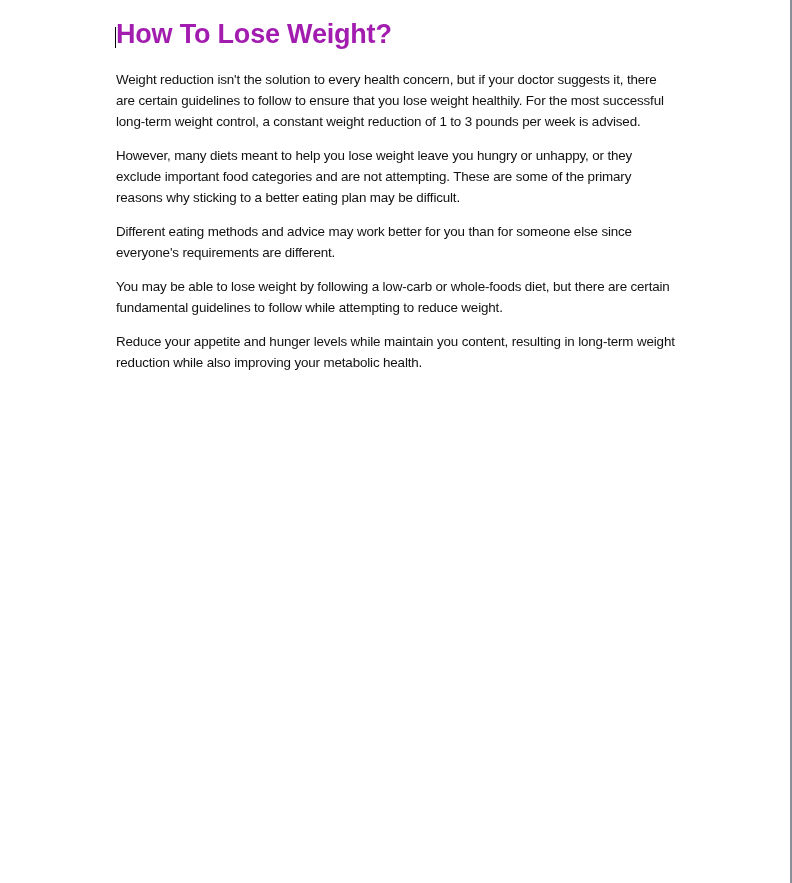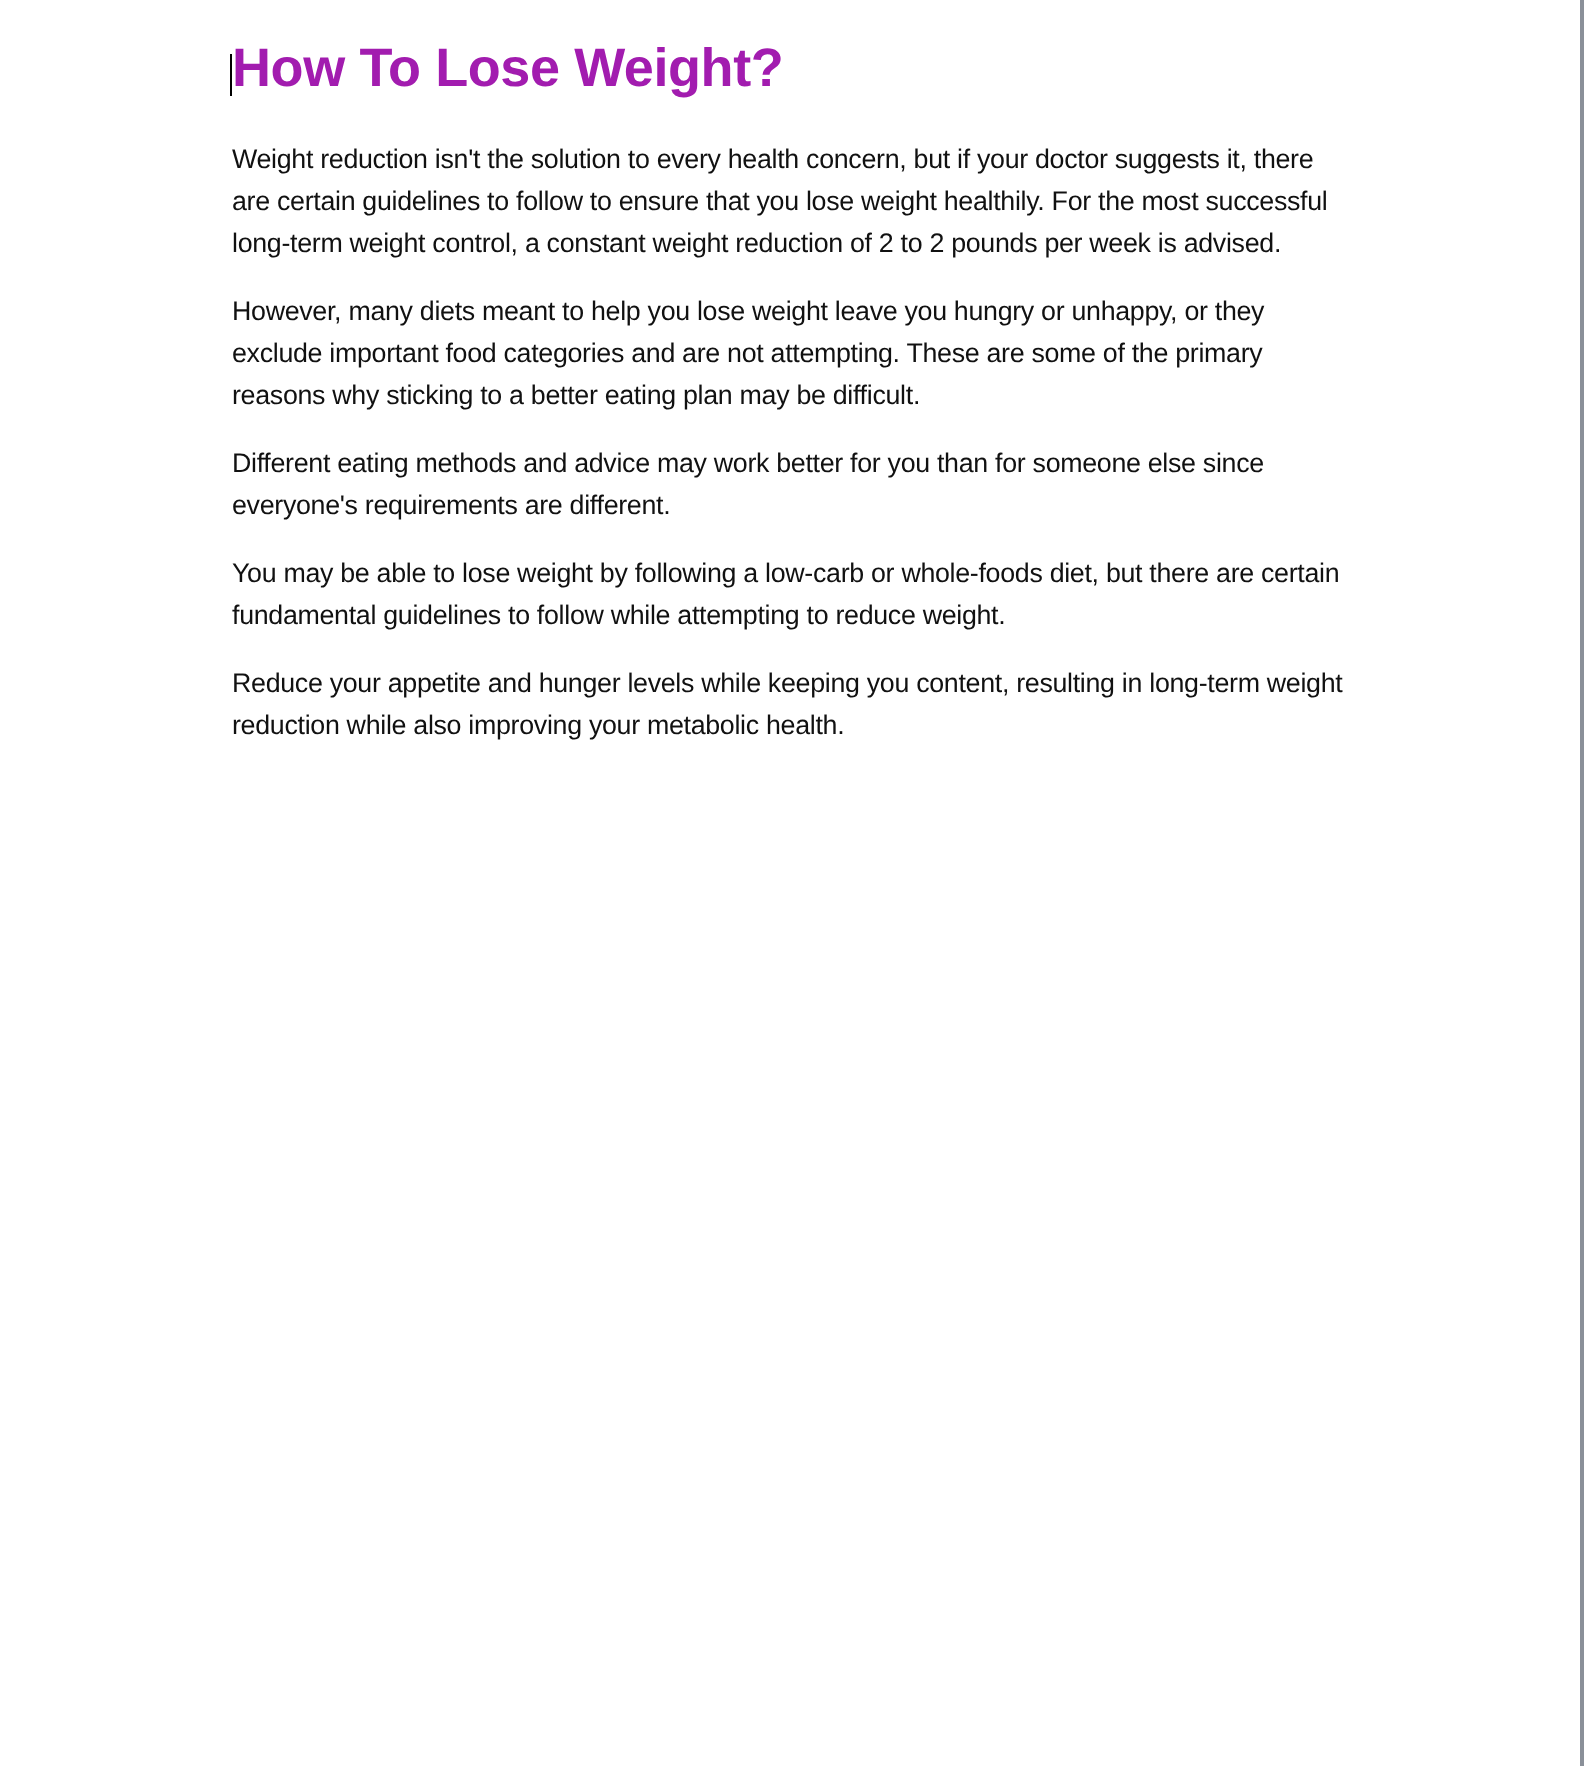"Weight reduction isn't the solution" p.para { text: 2 to 2 -> 1 to 3 }
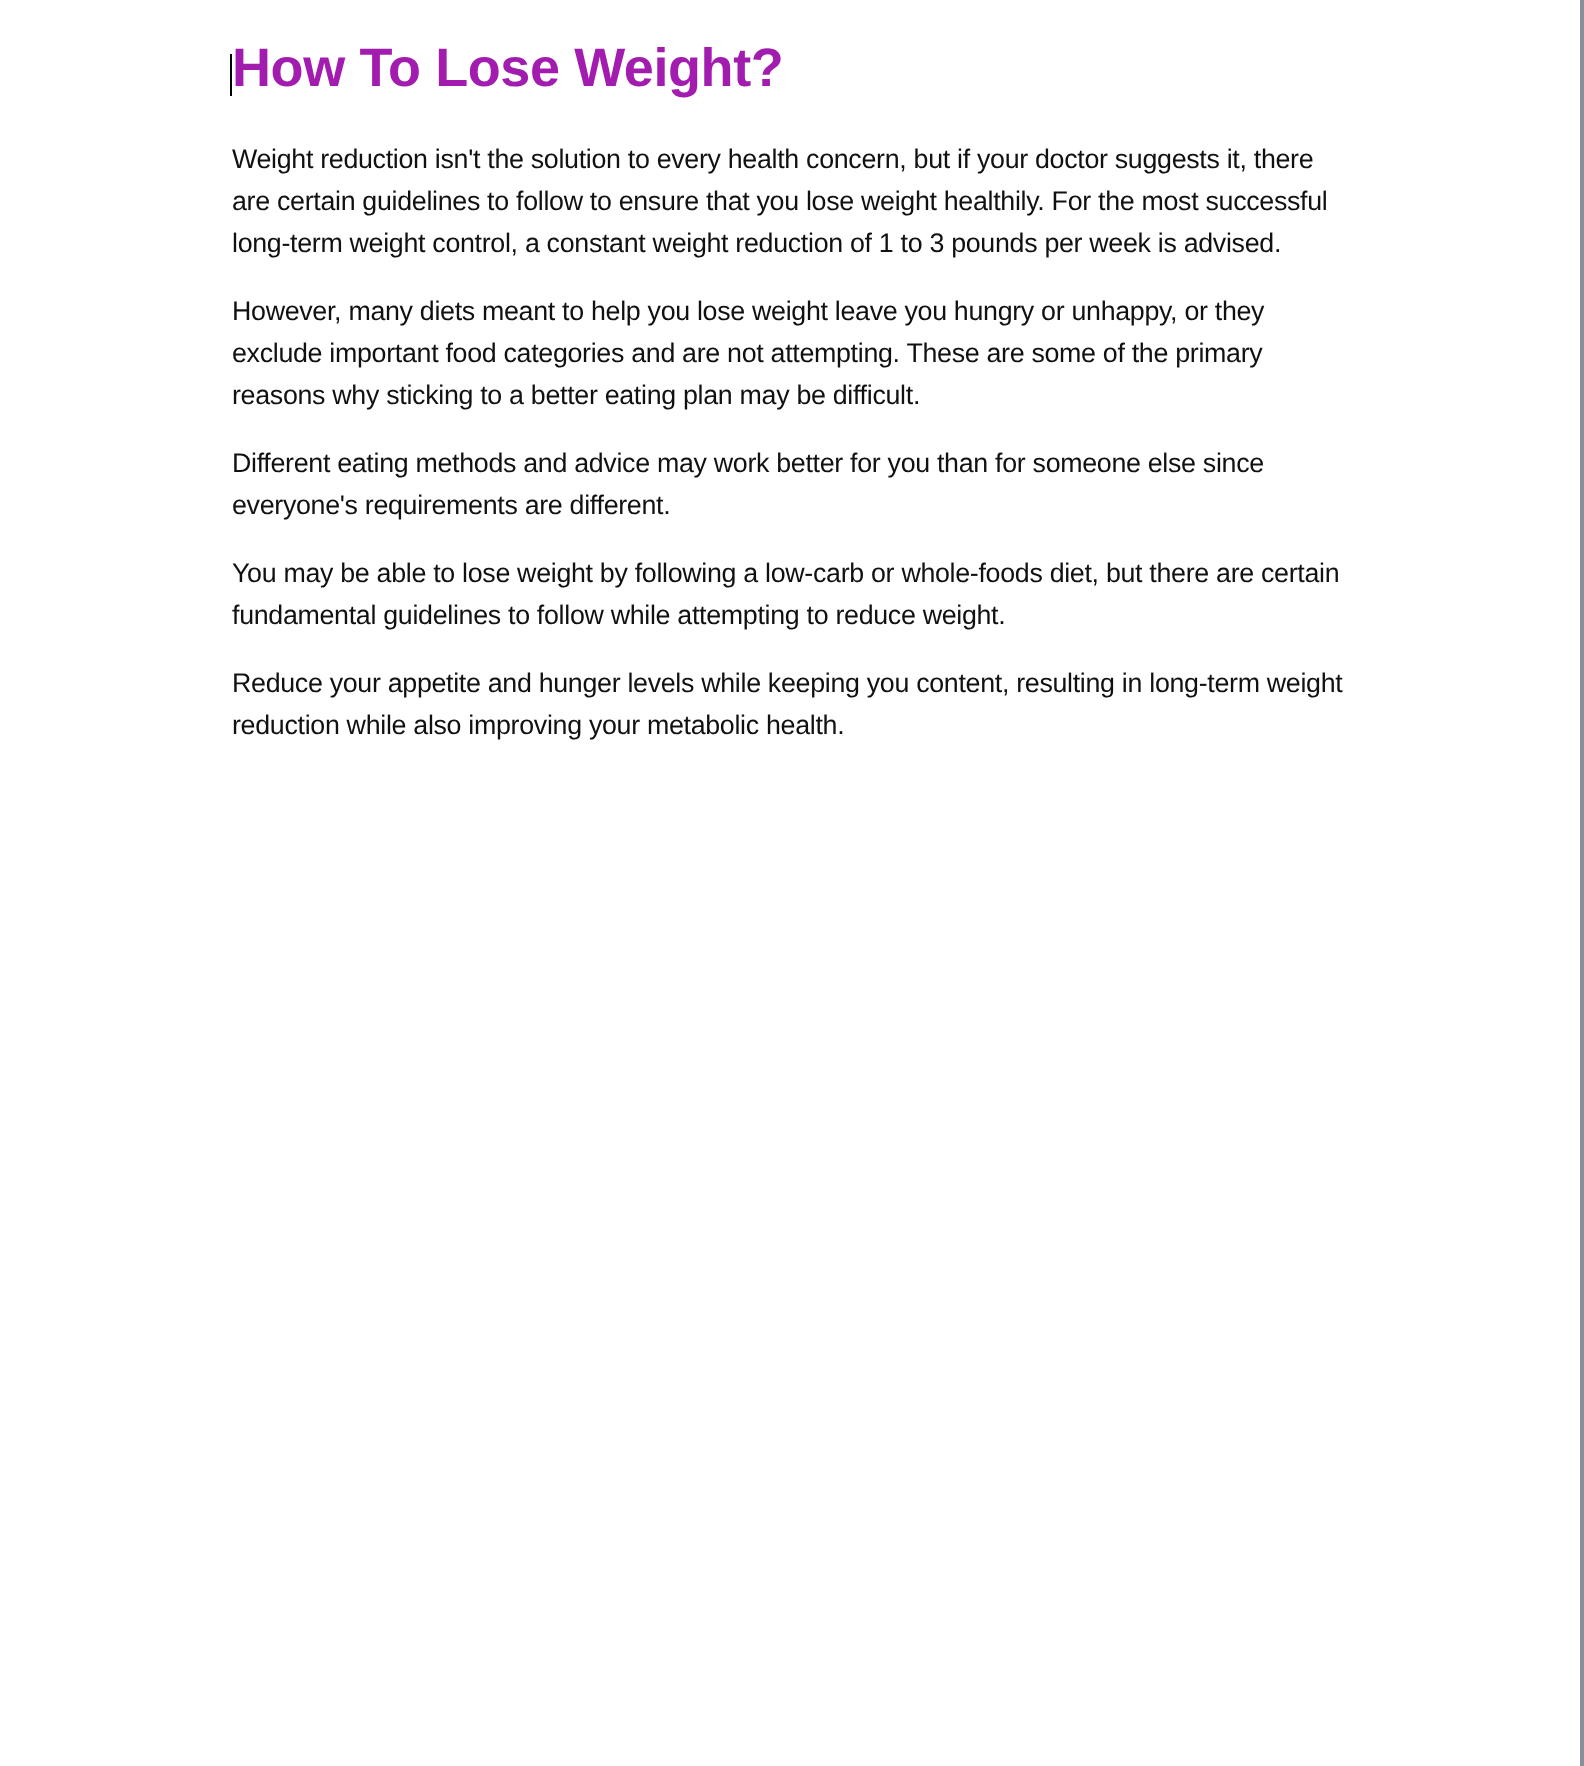"Reduce your appetite and hunger" p.para { text: keeping -> maintain }
